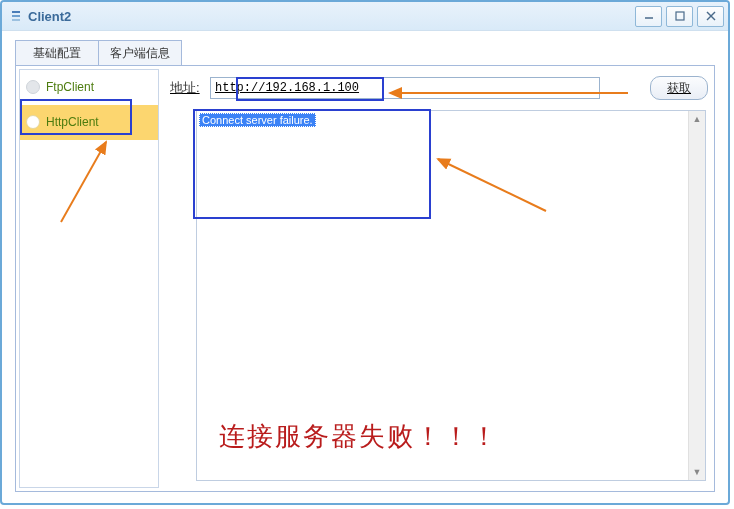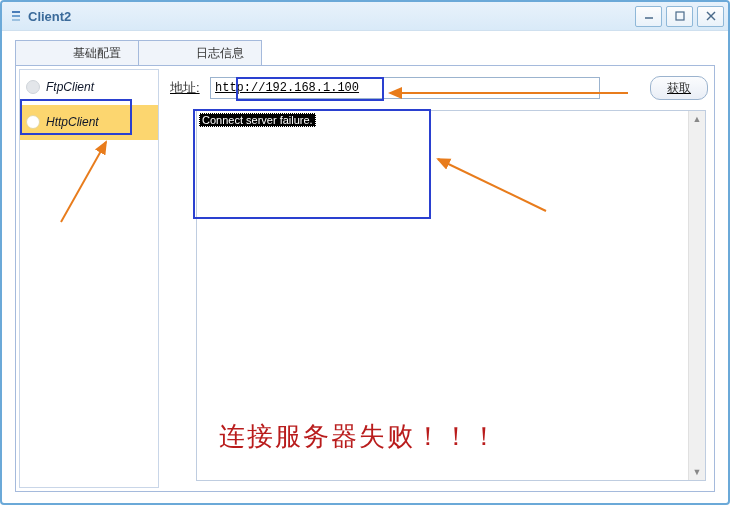"基础配置" .tab { padding-left: 40px -> none }
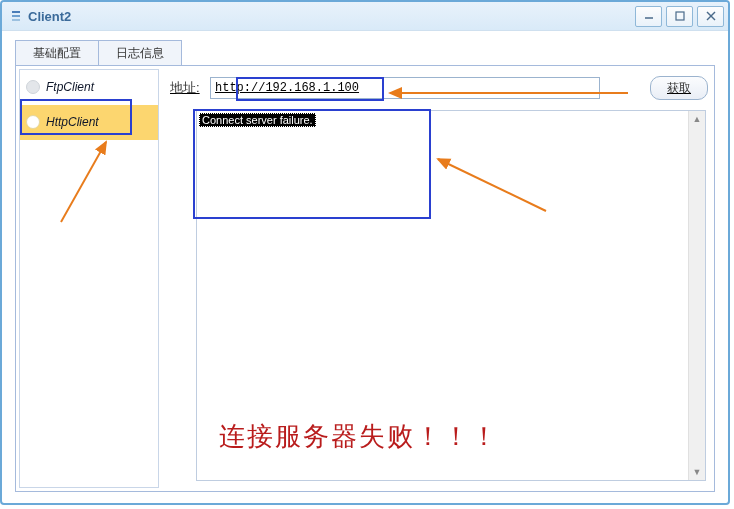"日志信息" span { text: 日志 -> 客户端 }
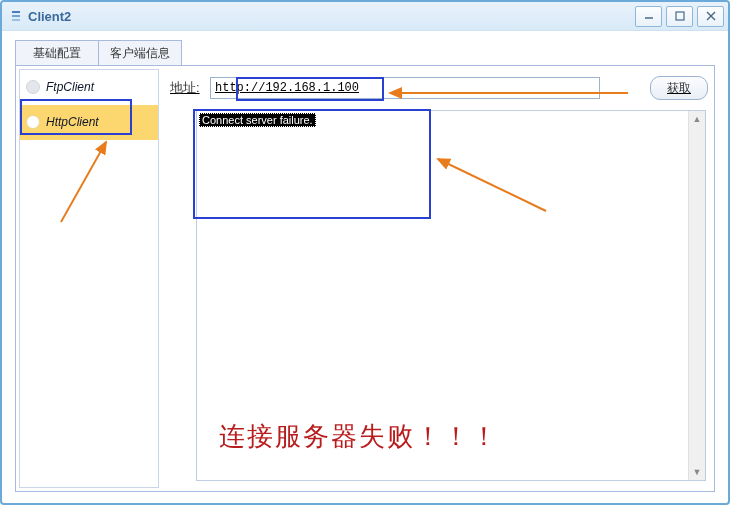"FtpClient" .sidebar-item { color: #0f172a -> #4d7c0f; font-style: italic -> none }
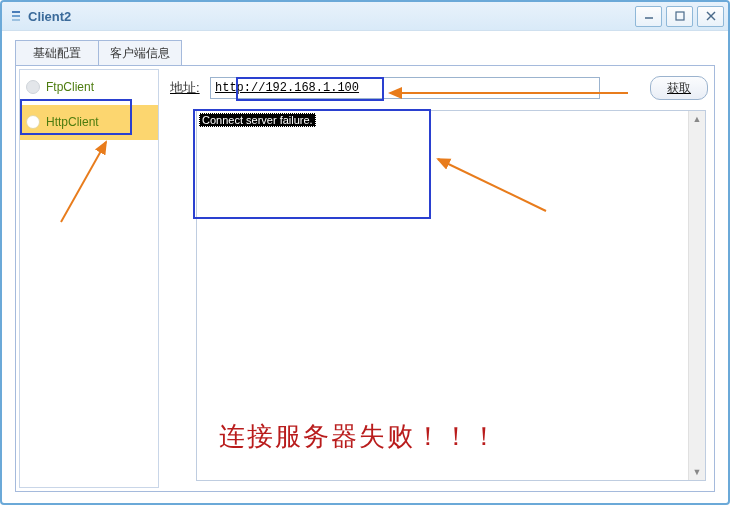"Connect server failure." .output-text { background: #000000 -> #3b82f6 }
